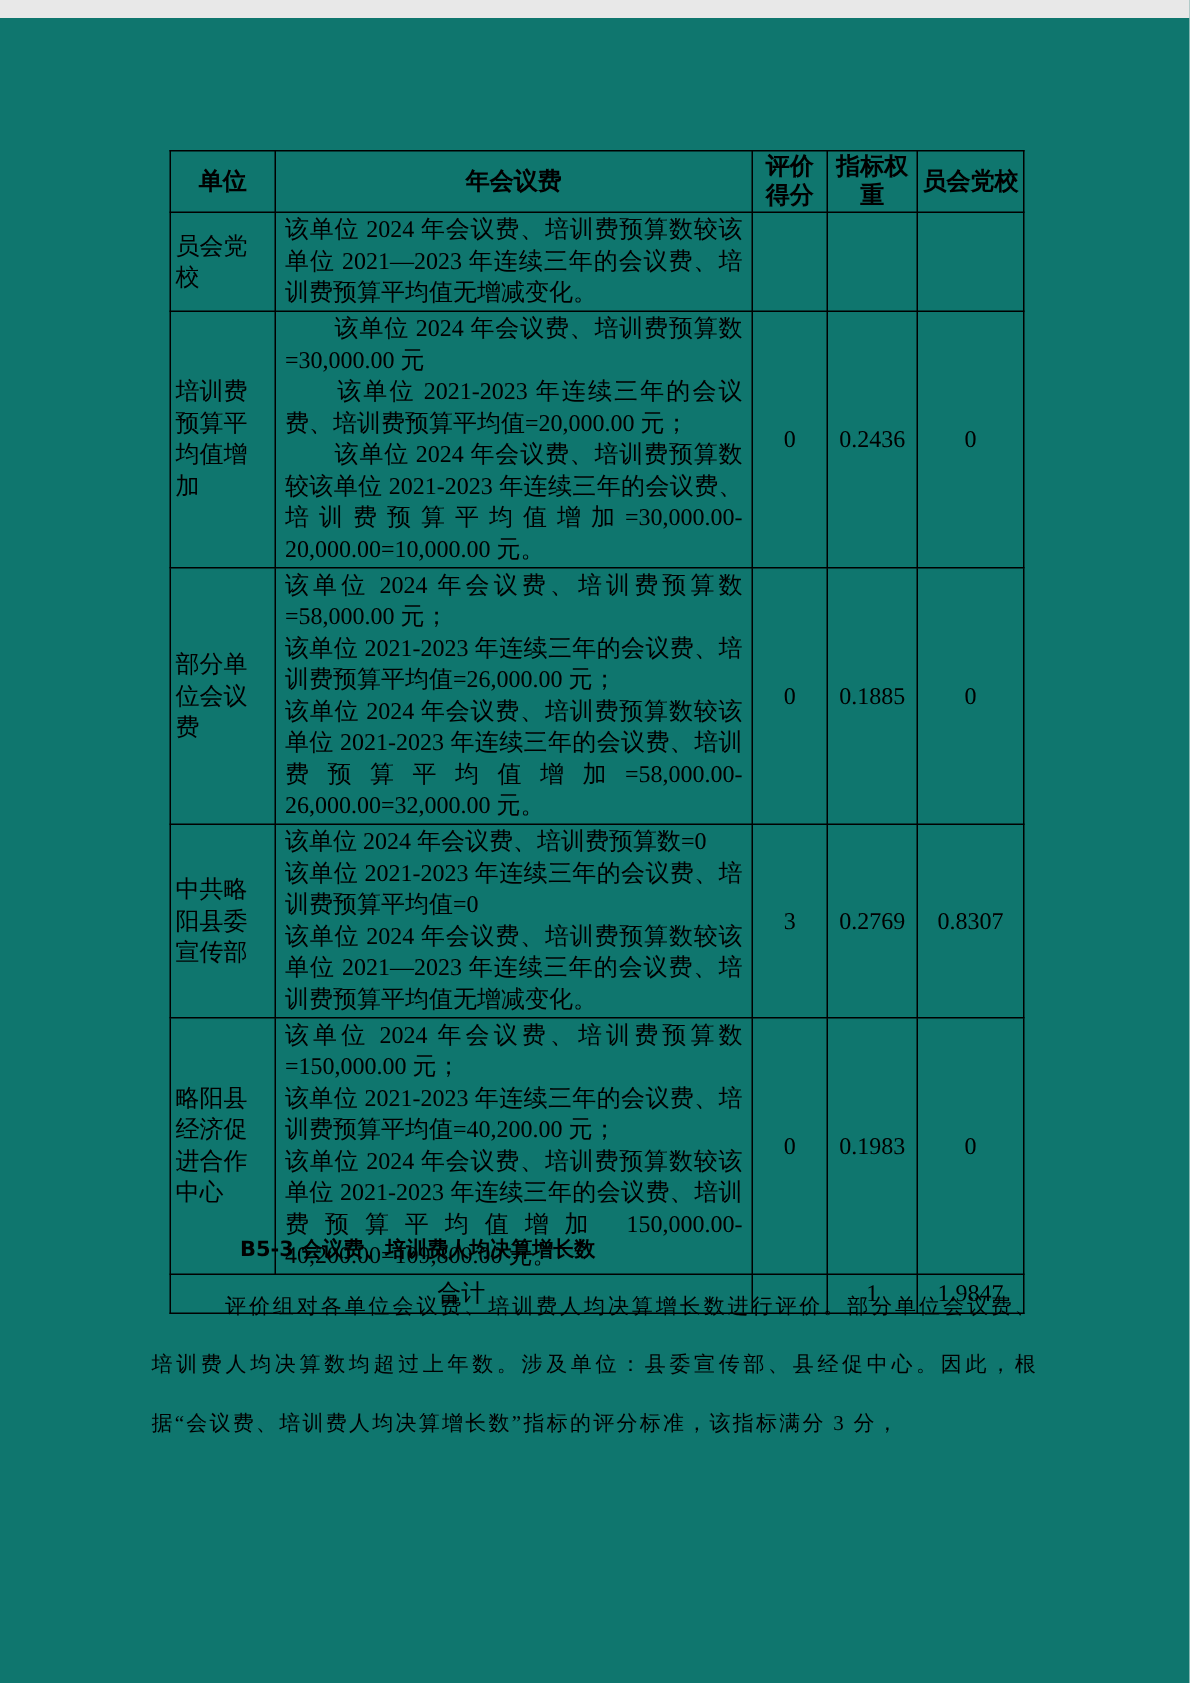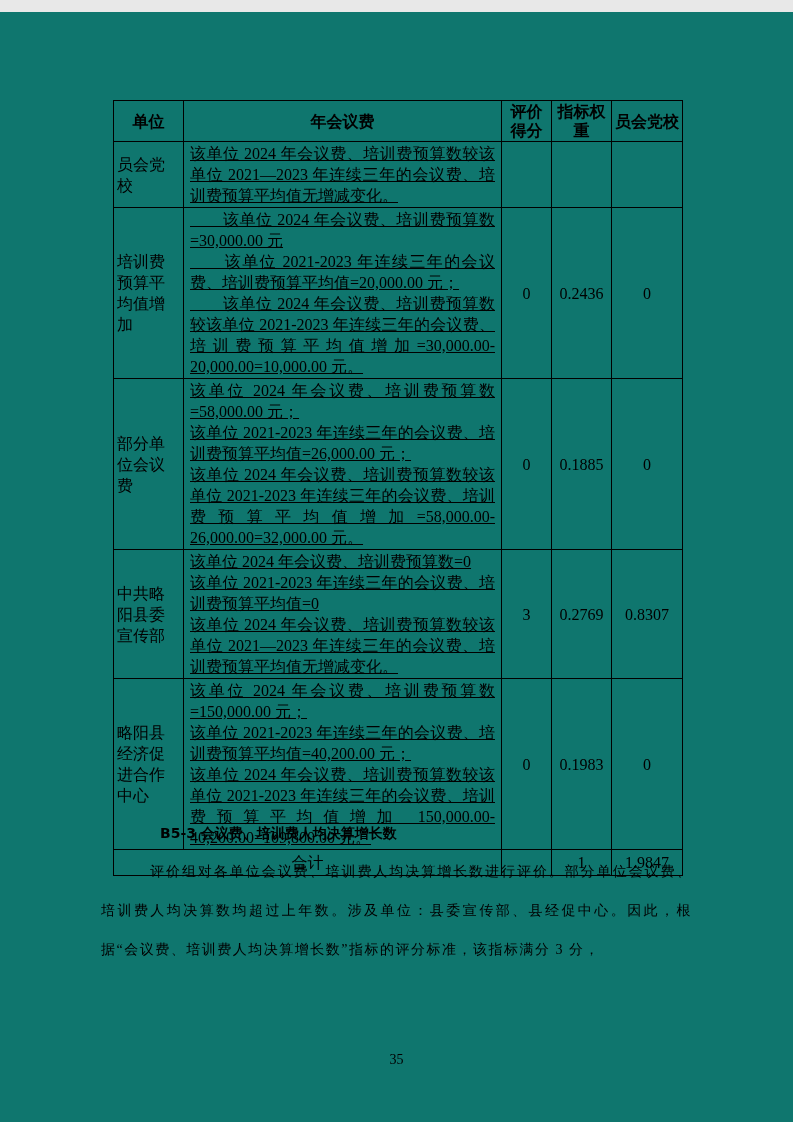"该单位 2024 年会议费、培训费预算数较该单位 2021—2023" .eval-cell { text-decoration: underline -> none }
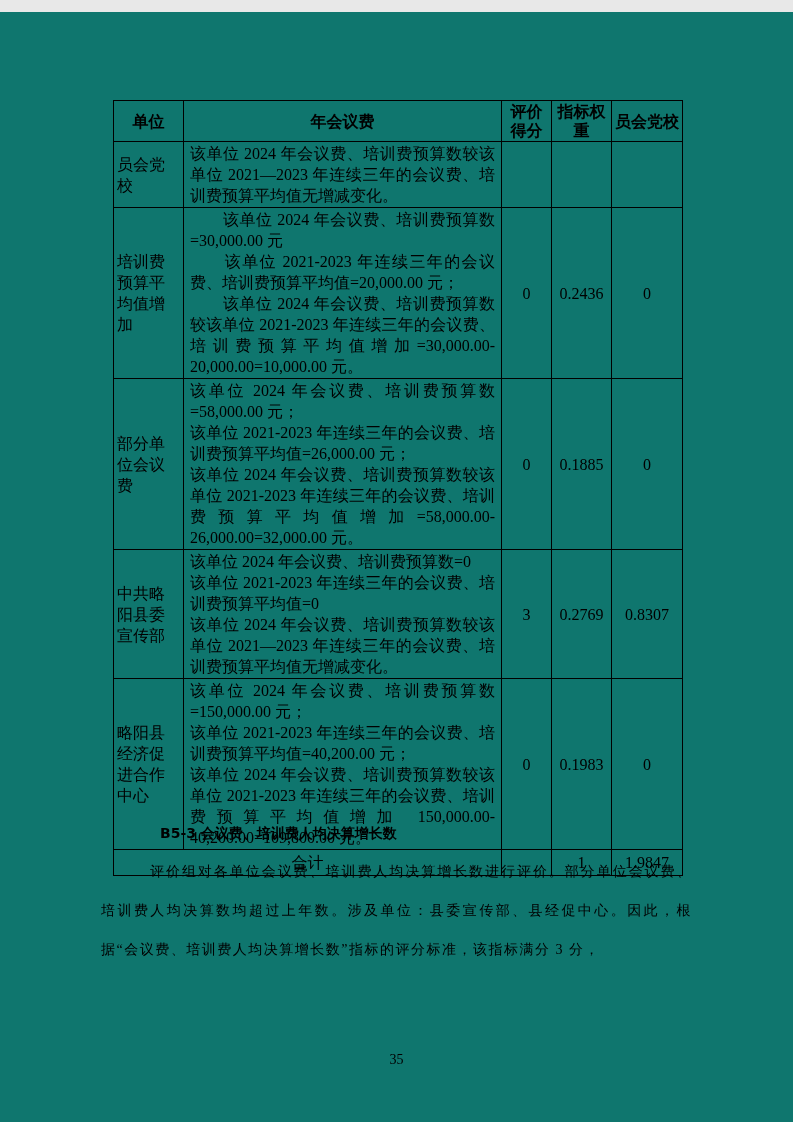"35" div.page-number { html: <div>35</div> -> none }
